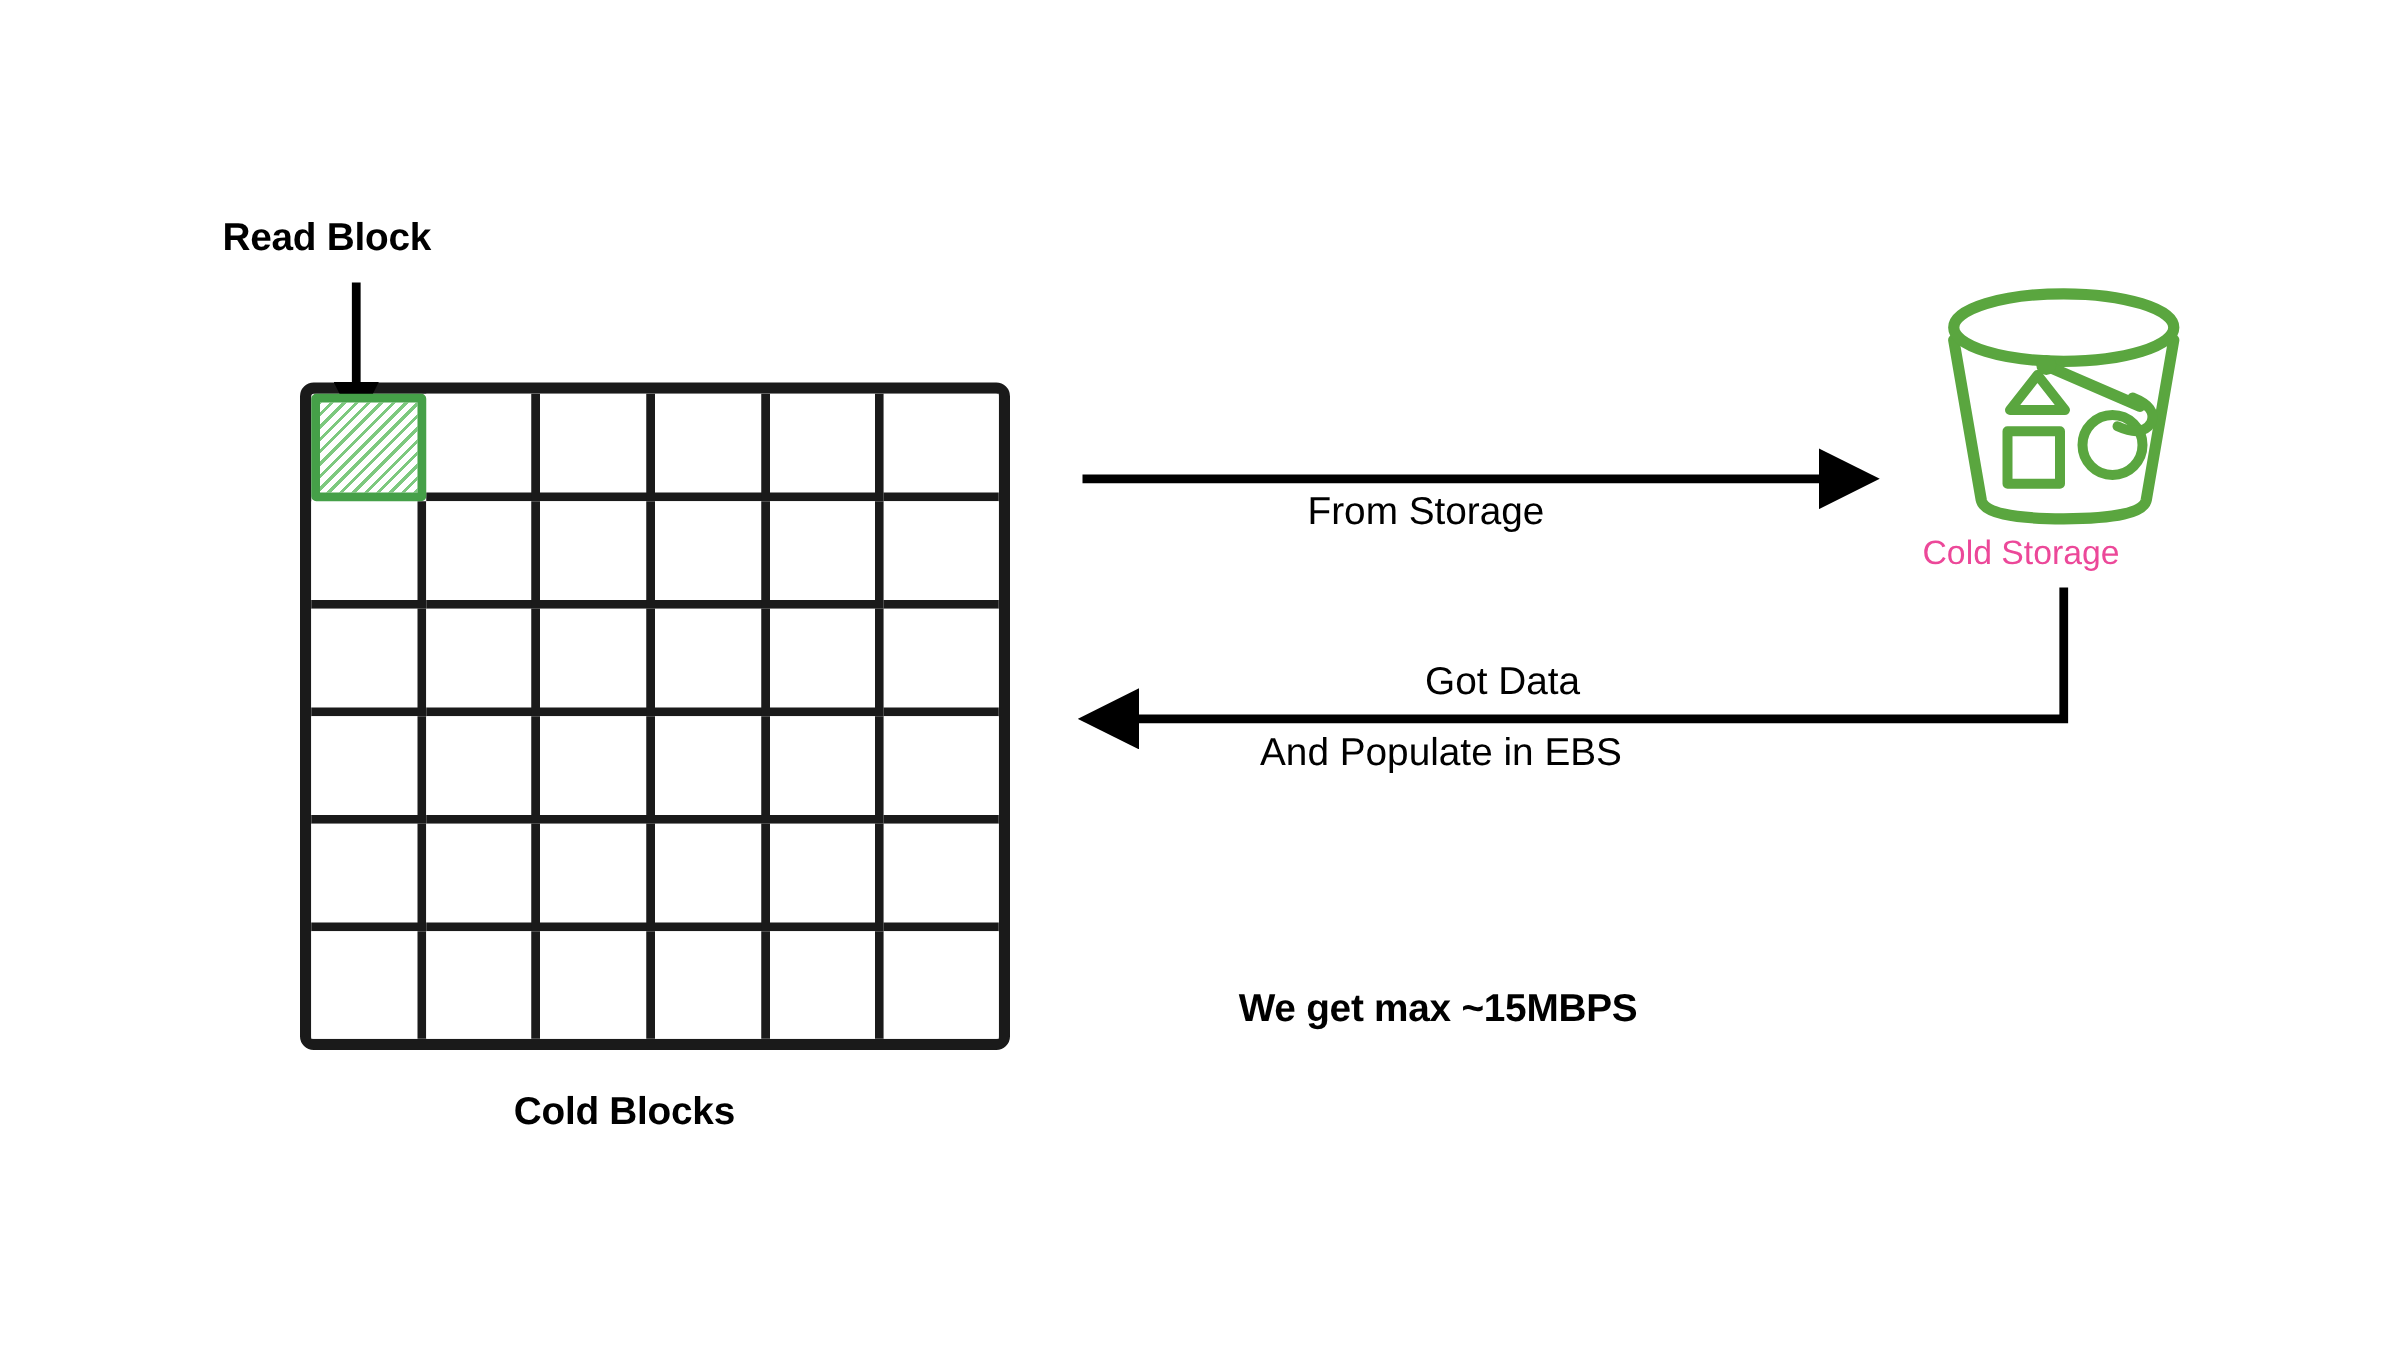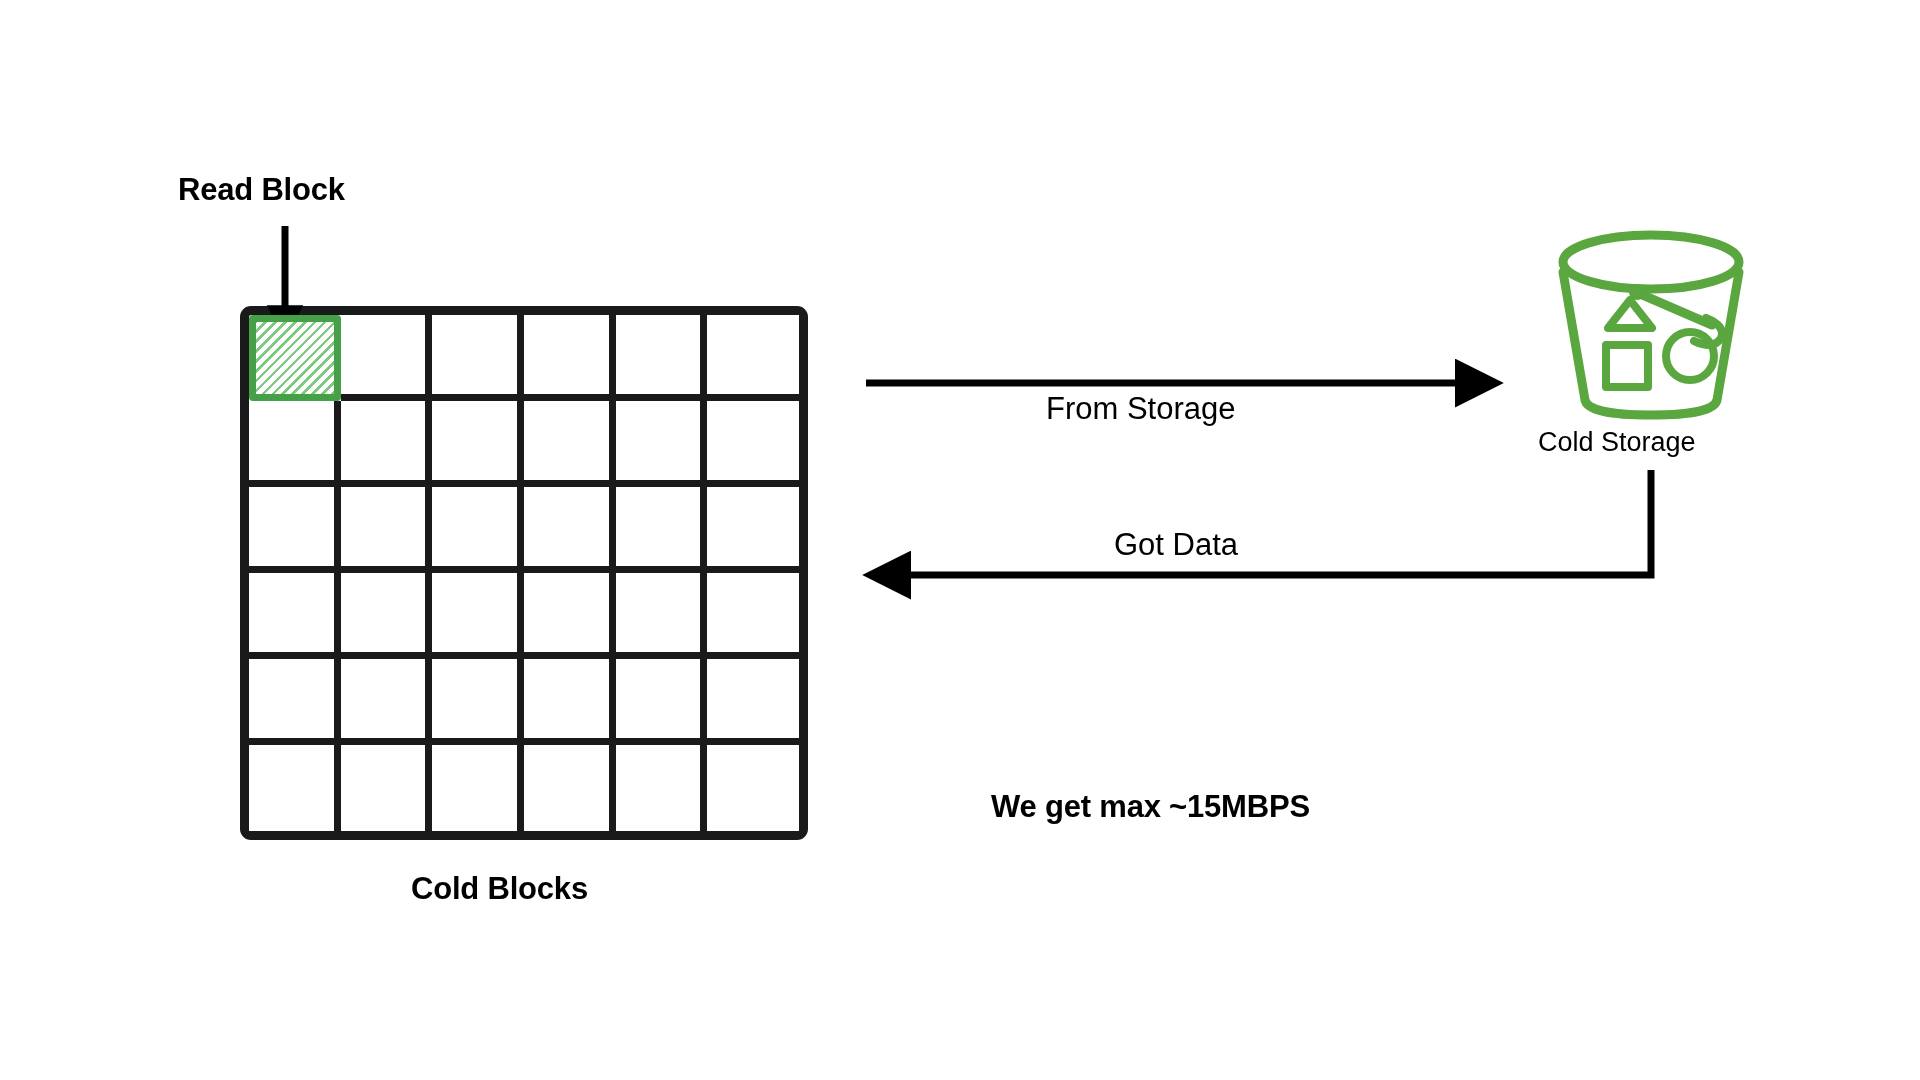"Cold Storage" .label-reg { color: #000000 -> #ec4899 }
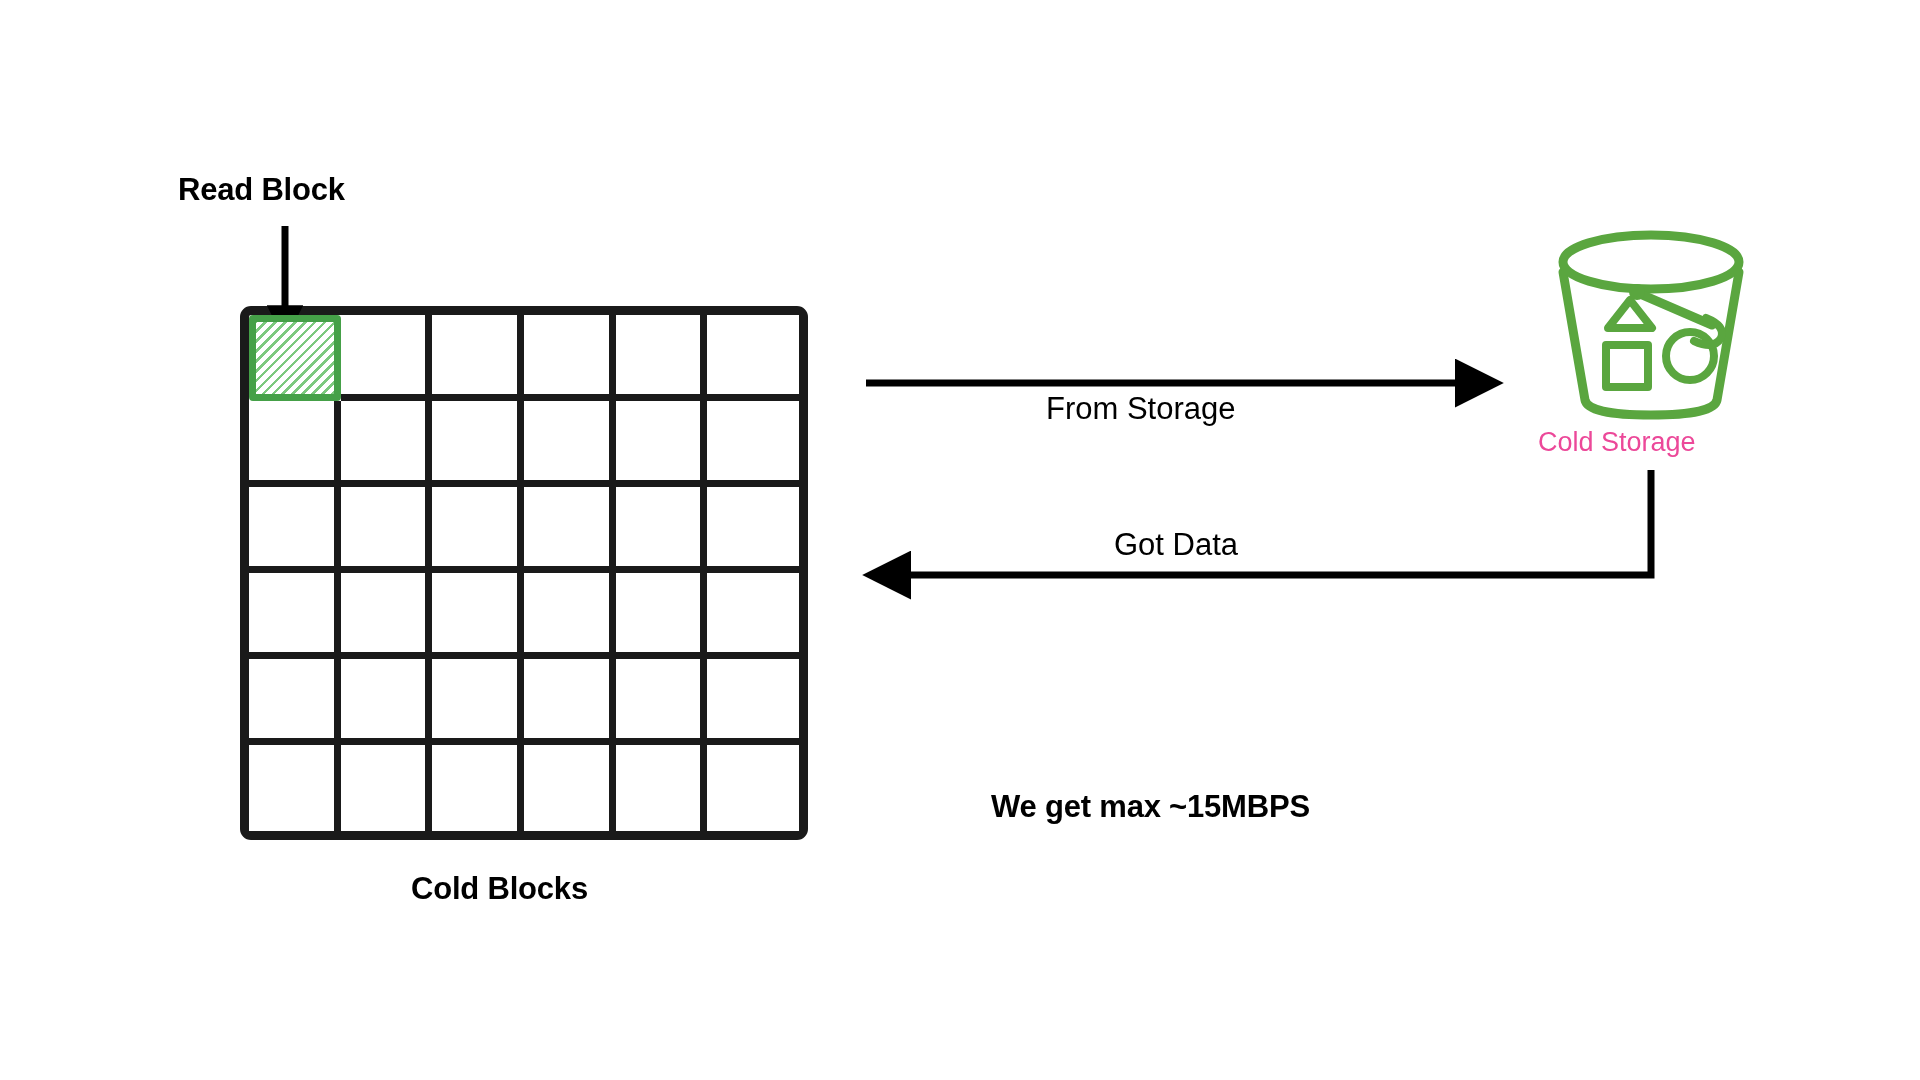"Got Data" #got-line1 { left: 1114px -> 1140px }
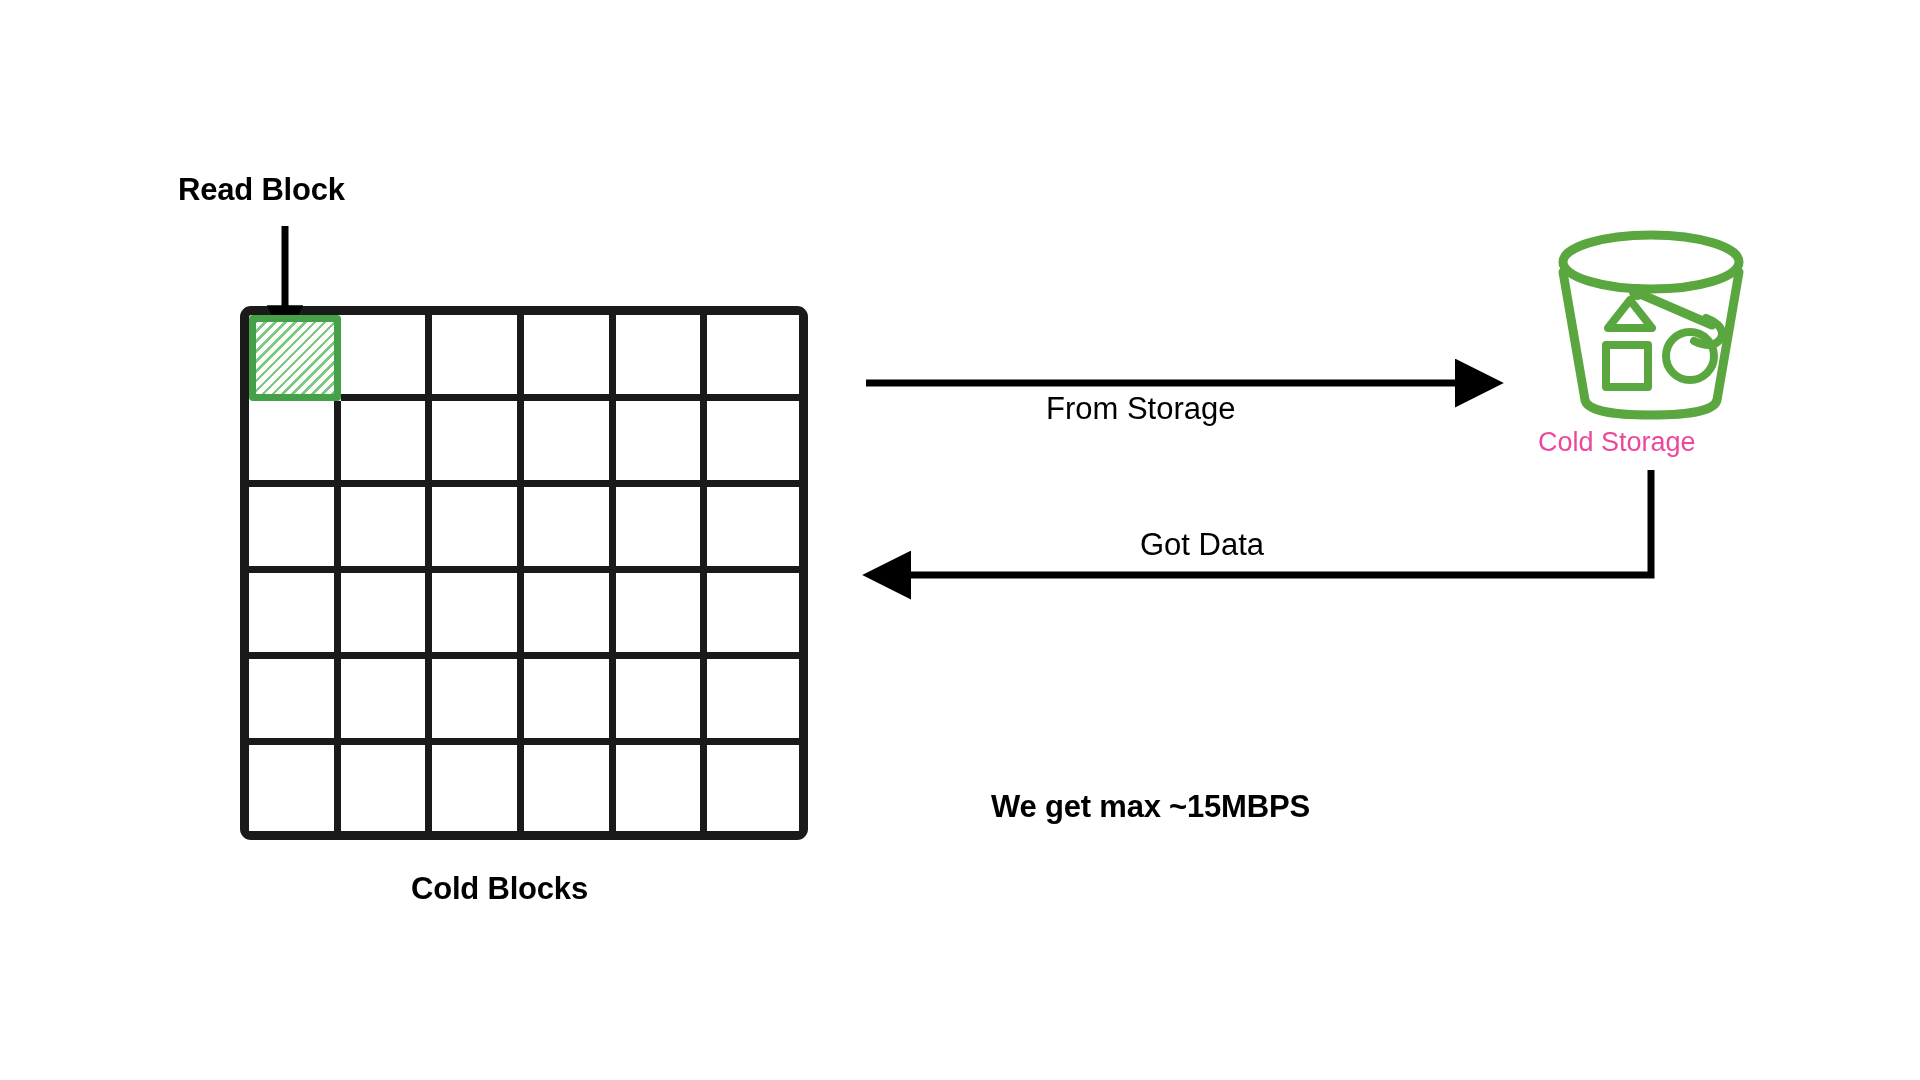"And Populate in EBS" div.arrow-caption { html: none -> <div>And Populate in EBS</div> }
